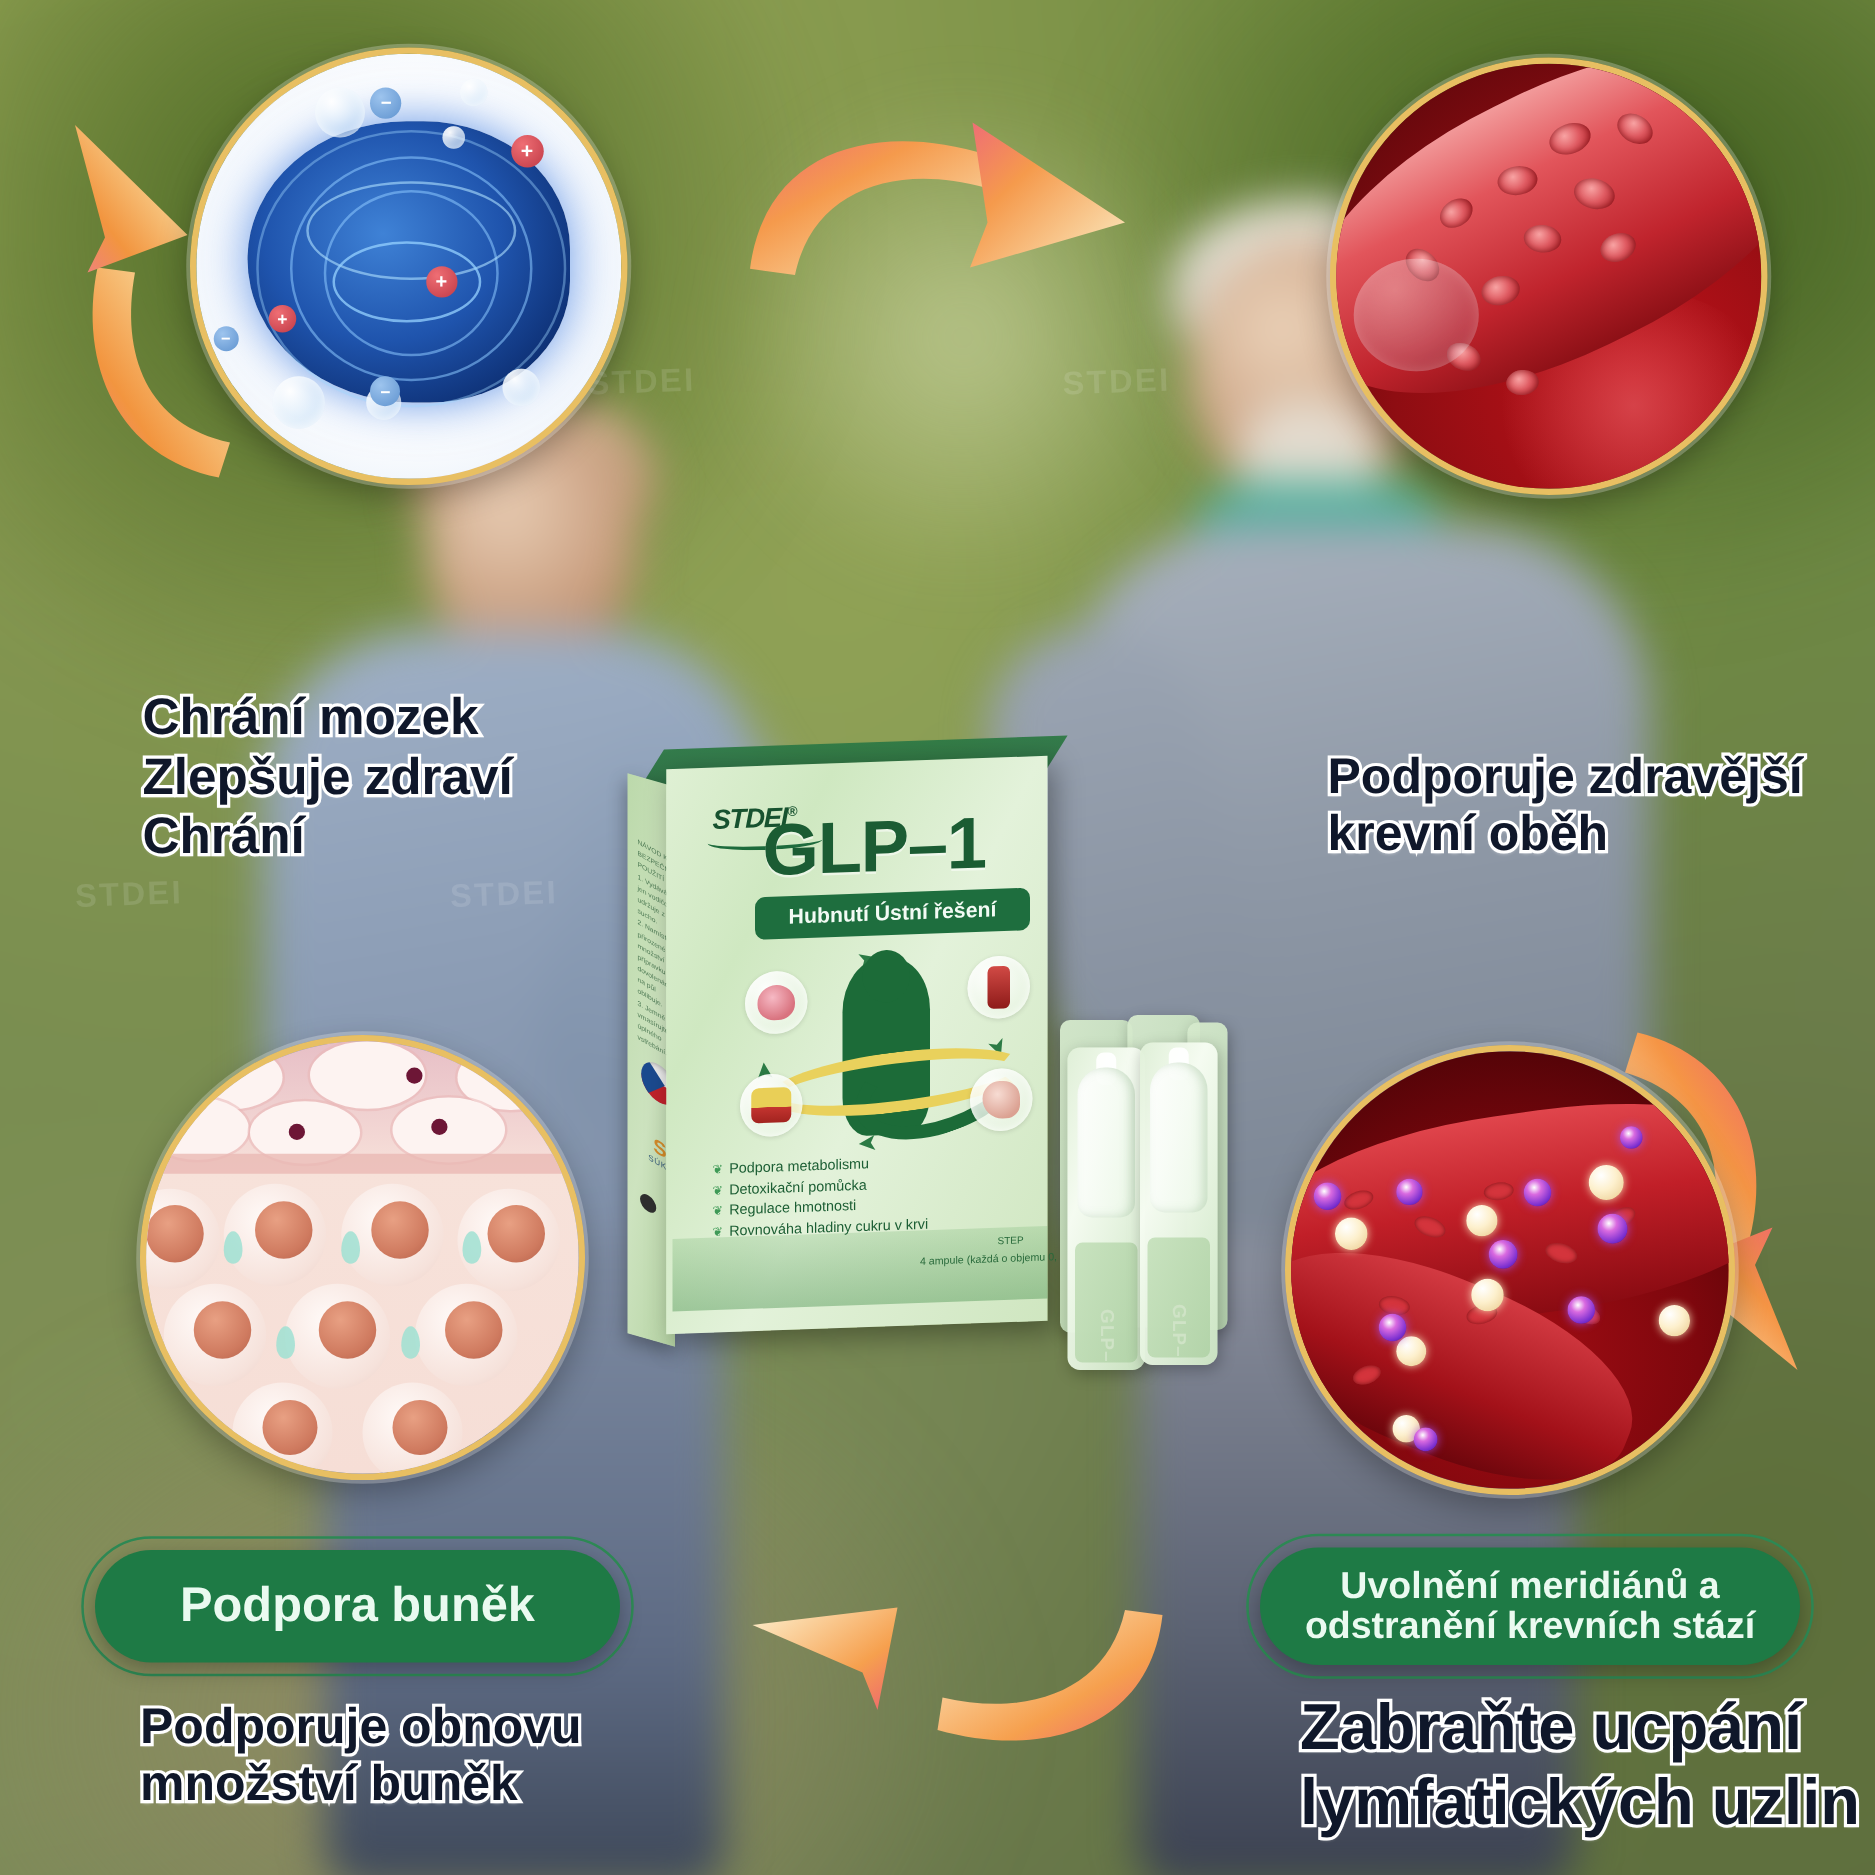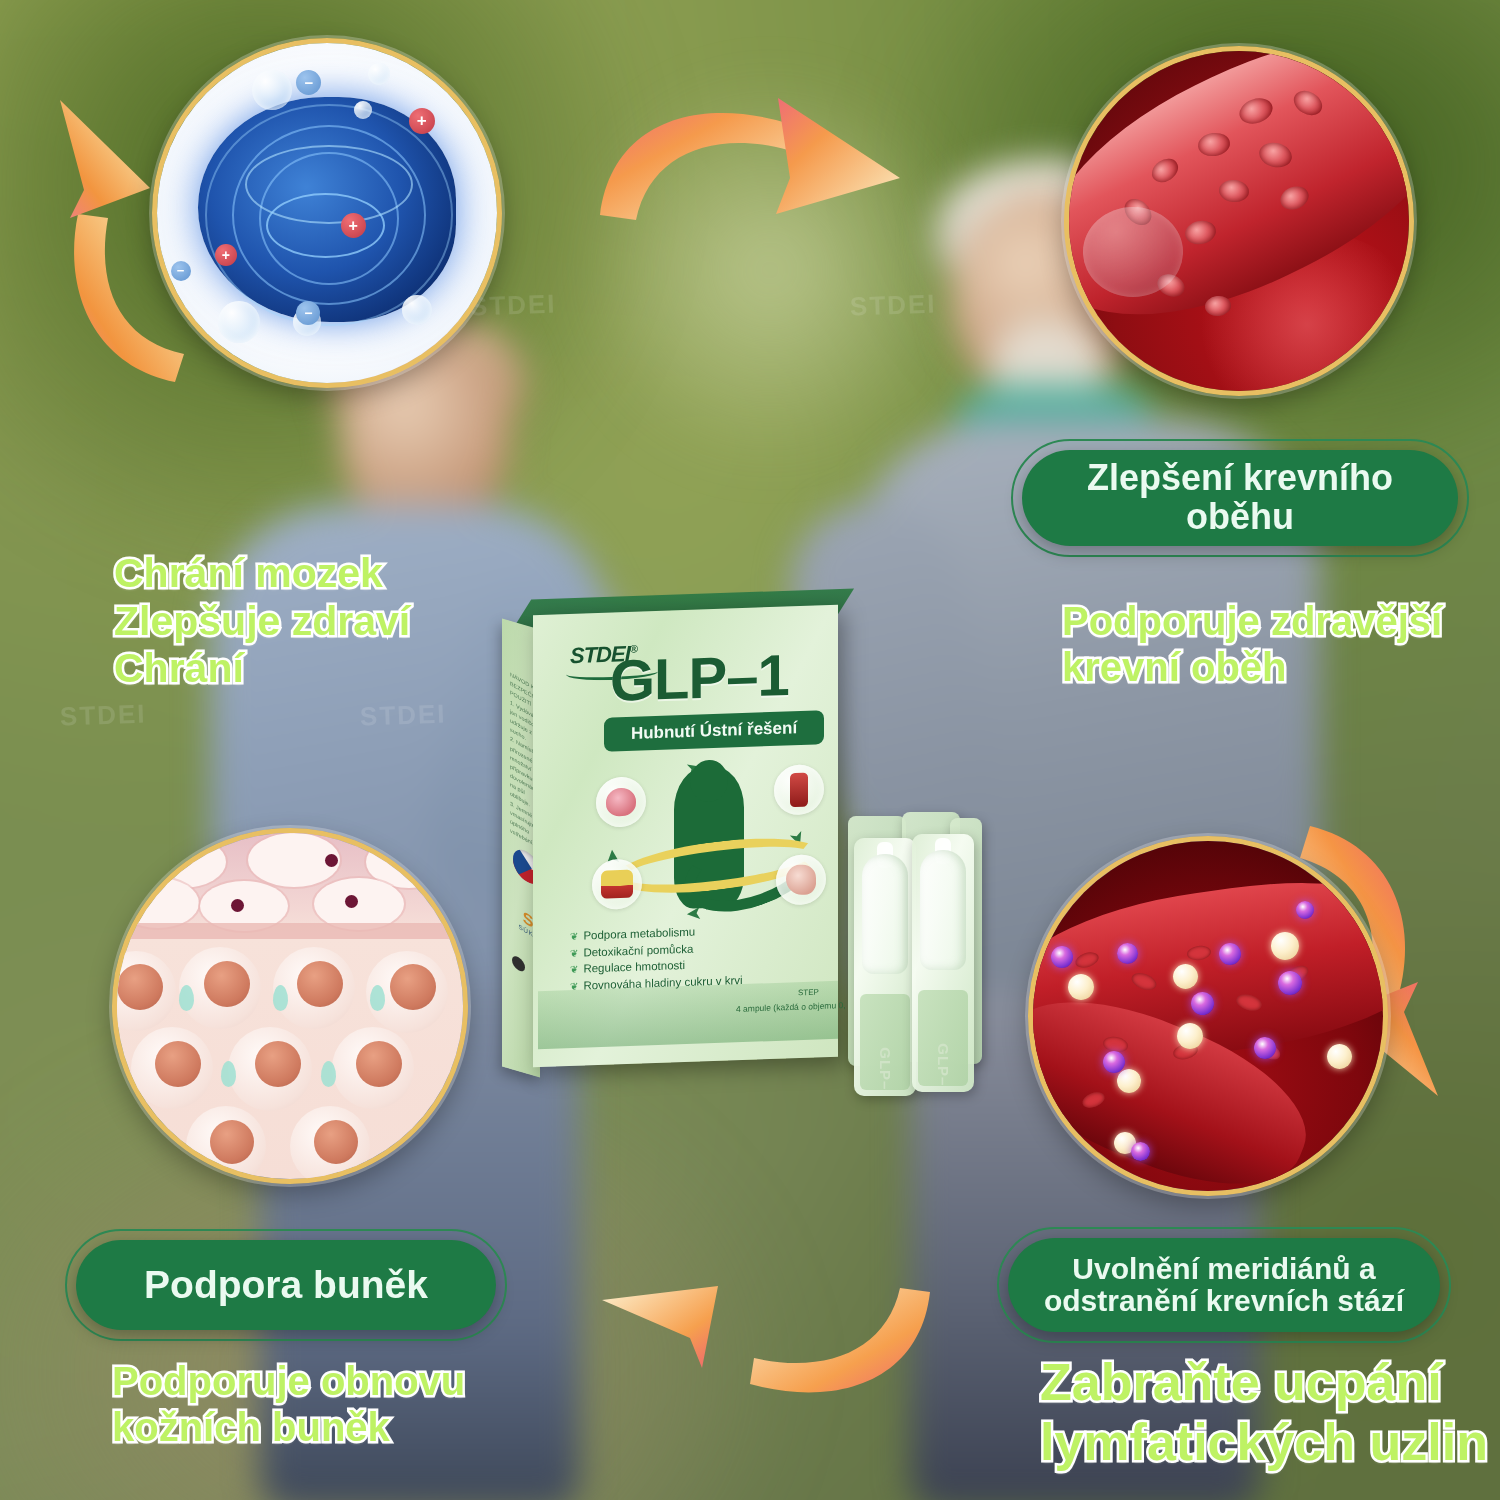"Zlepšení krevního oběhu" div.badge-wrap { html: <div> <div></div> <div>Zlepšení krevního oběhu</div> </div> -> none }
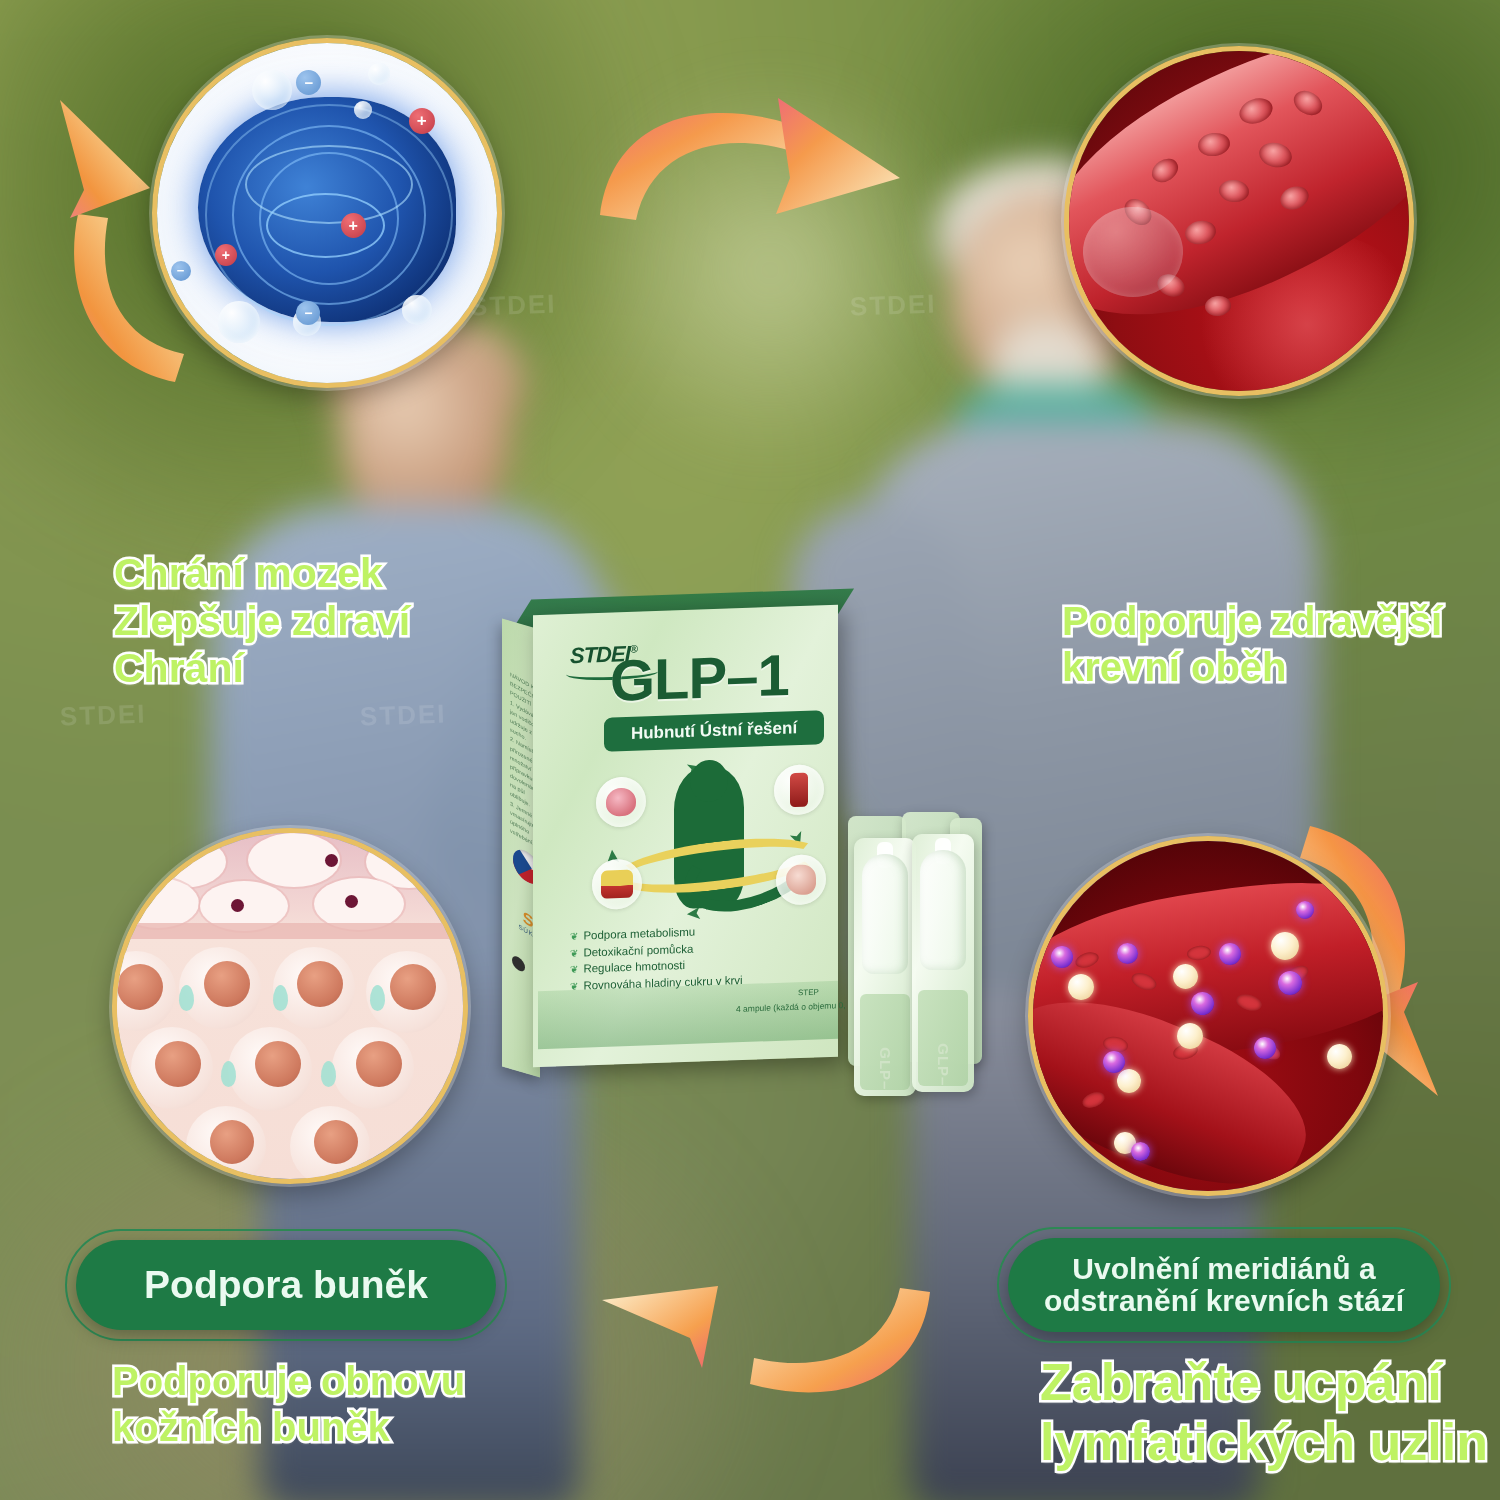"Chrání mozek" .cap { color: #bef264 -> #0f172a }
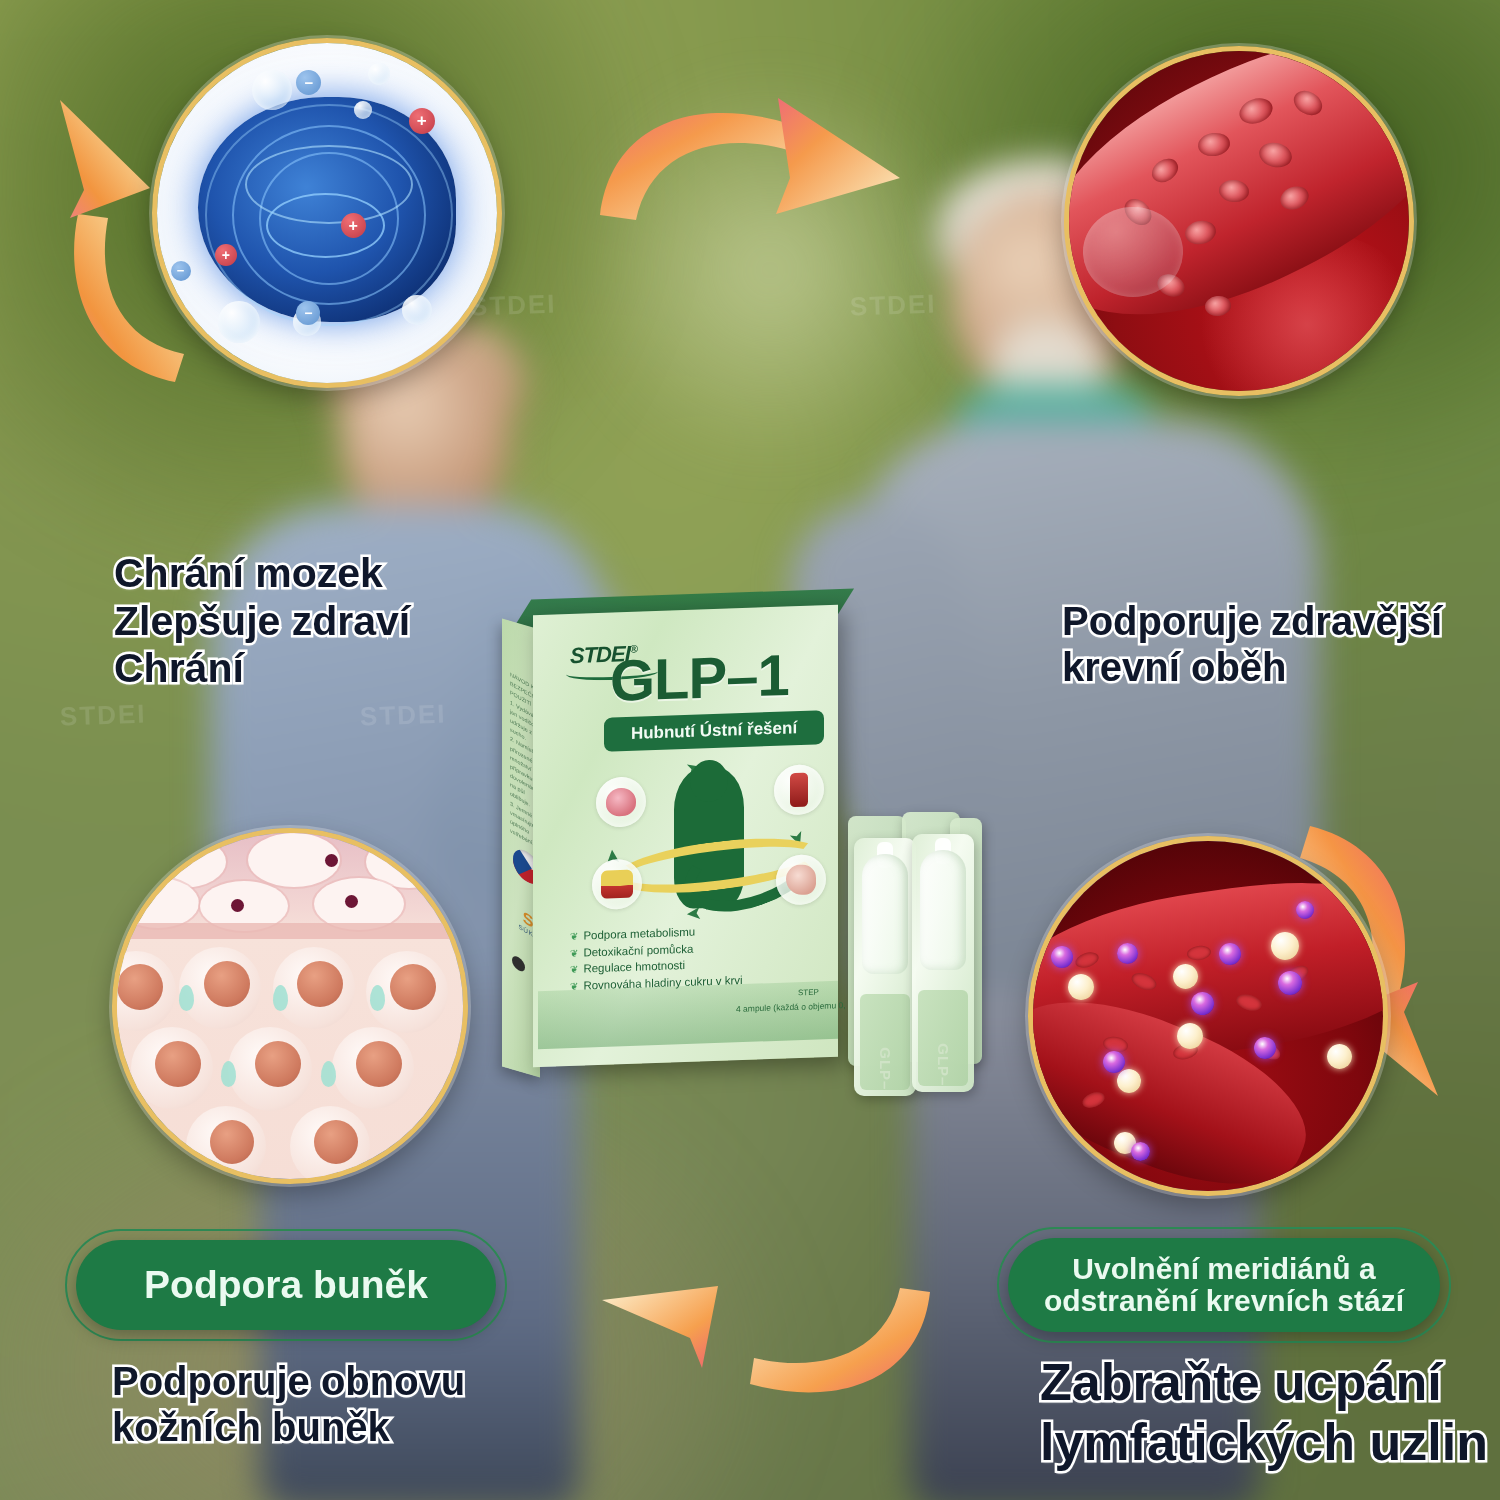"kožních buněk" div { text: kožních -> množství }
